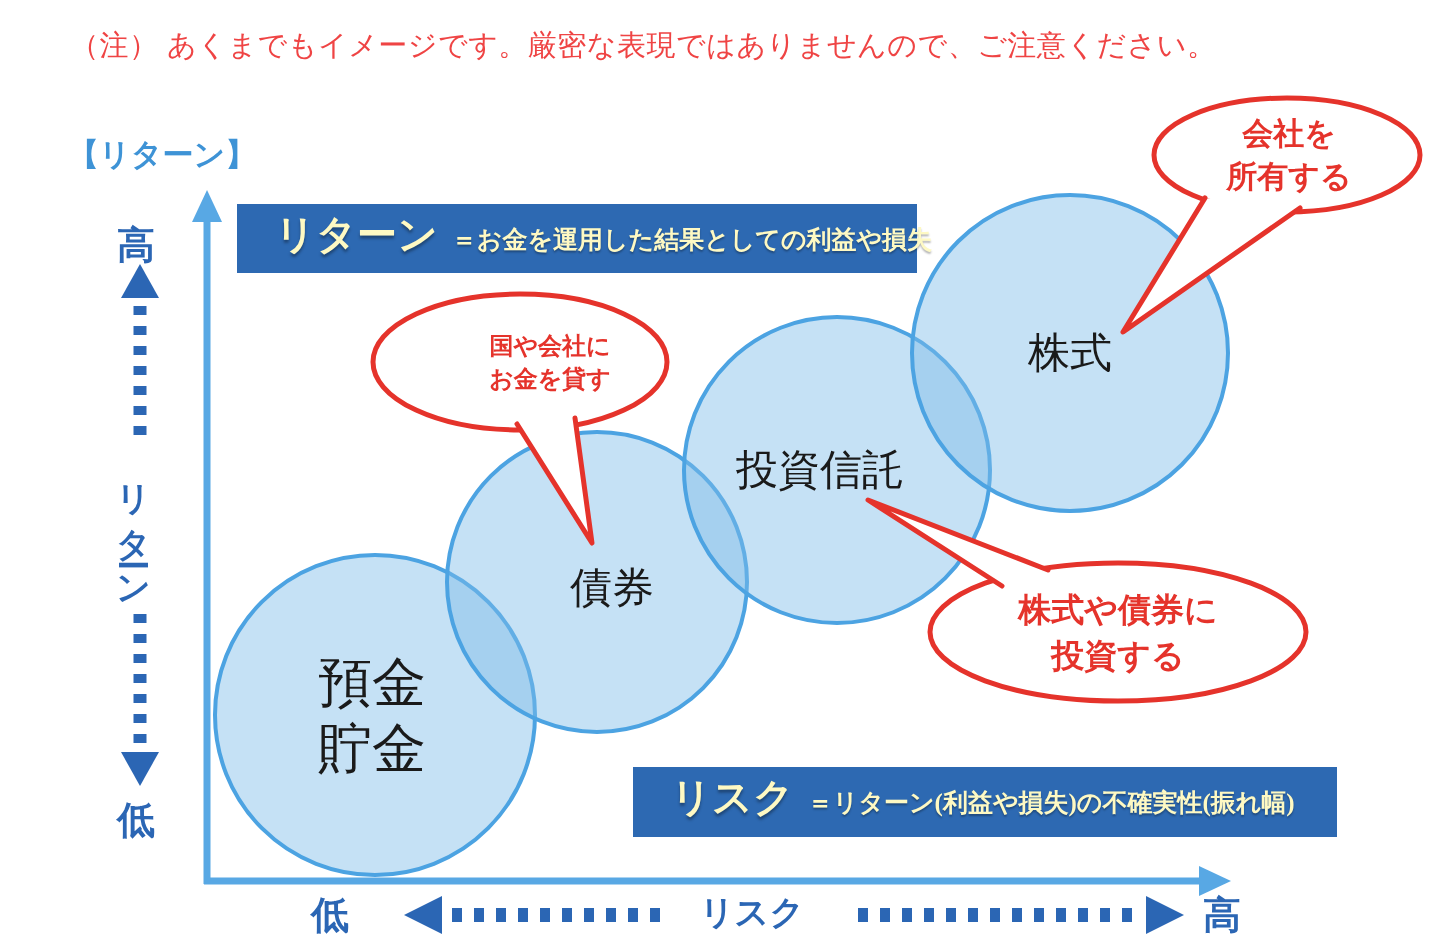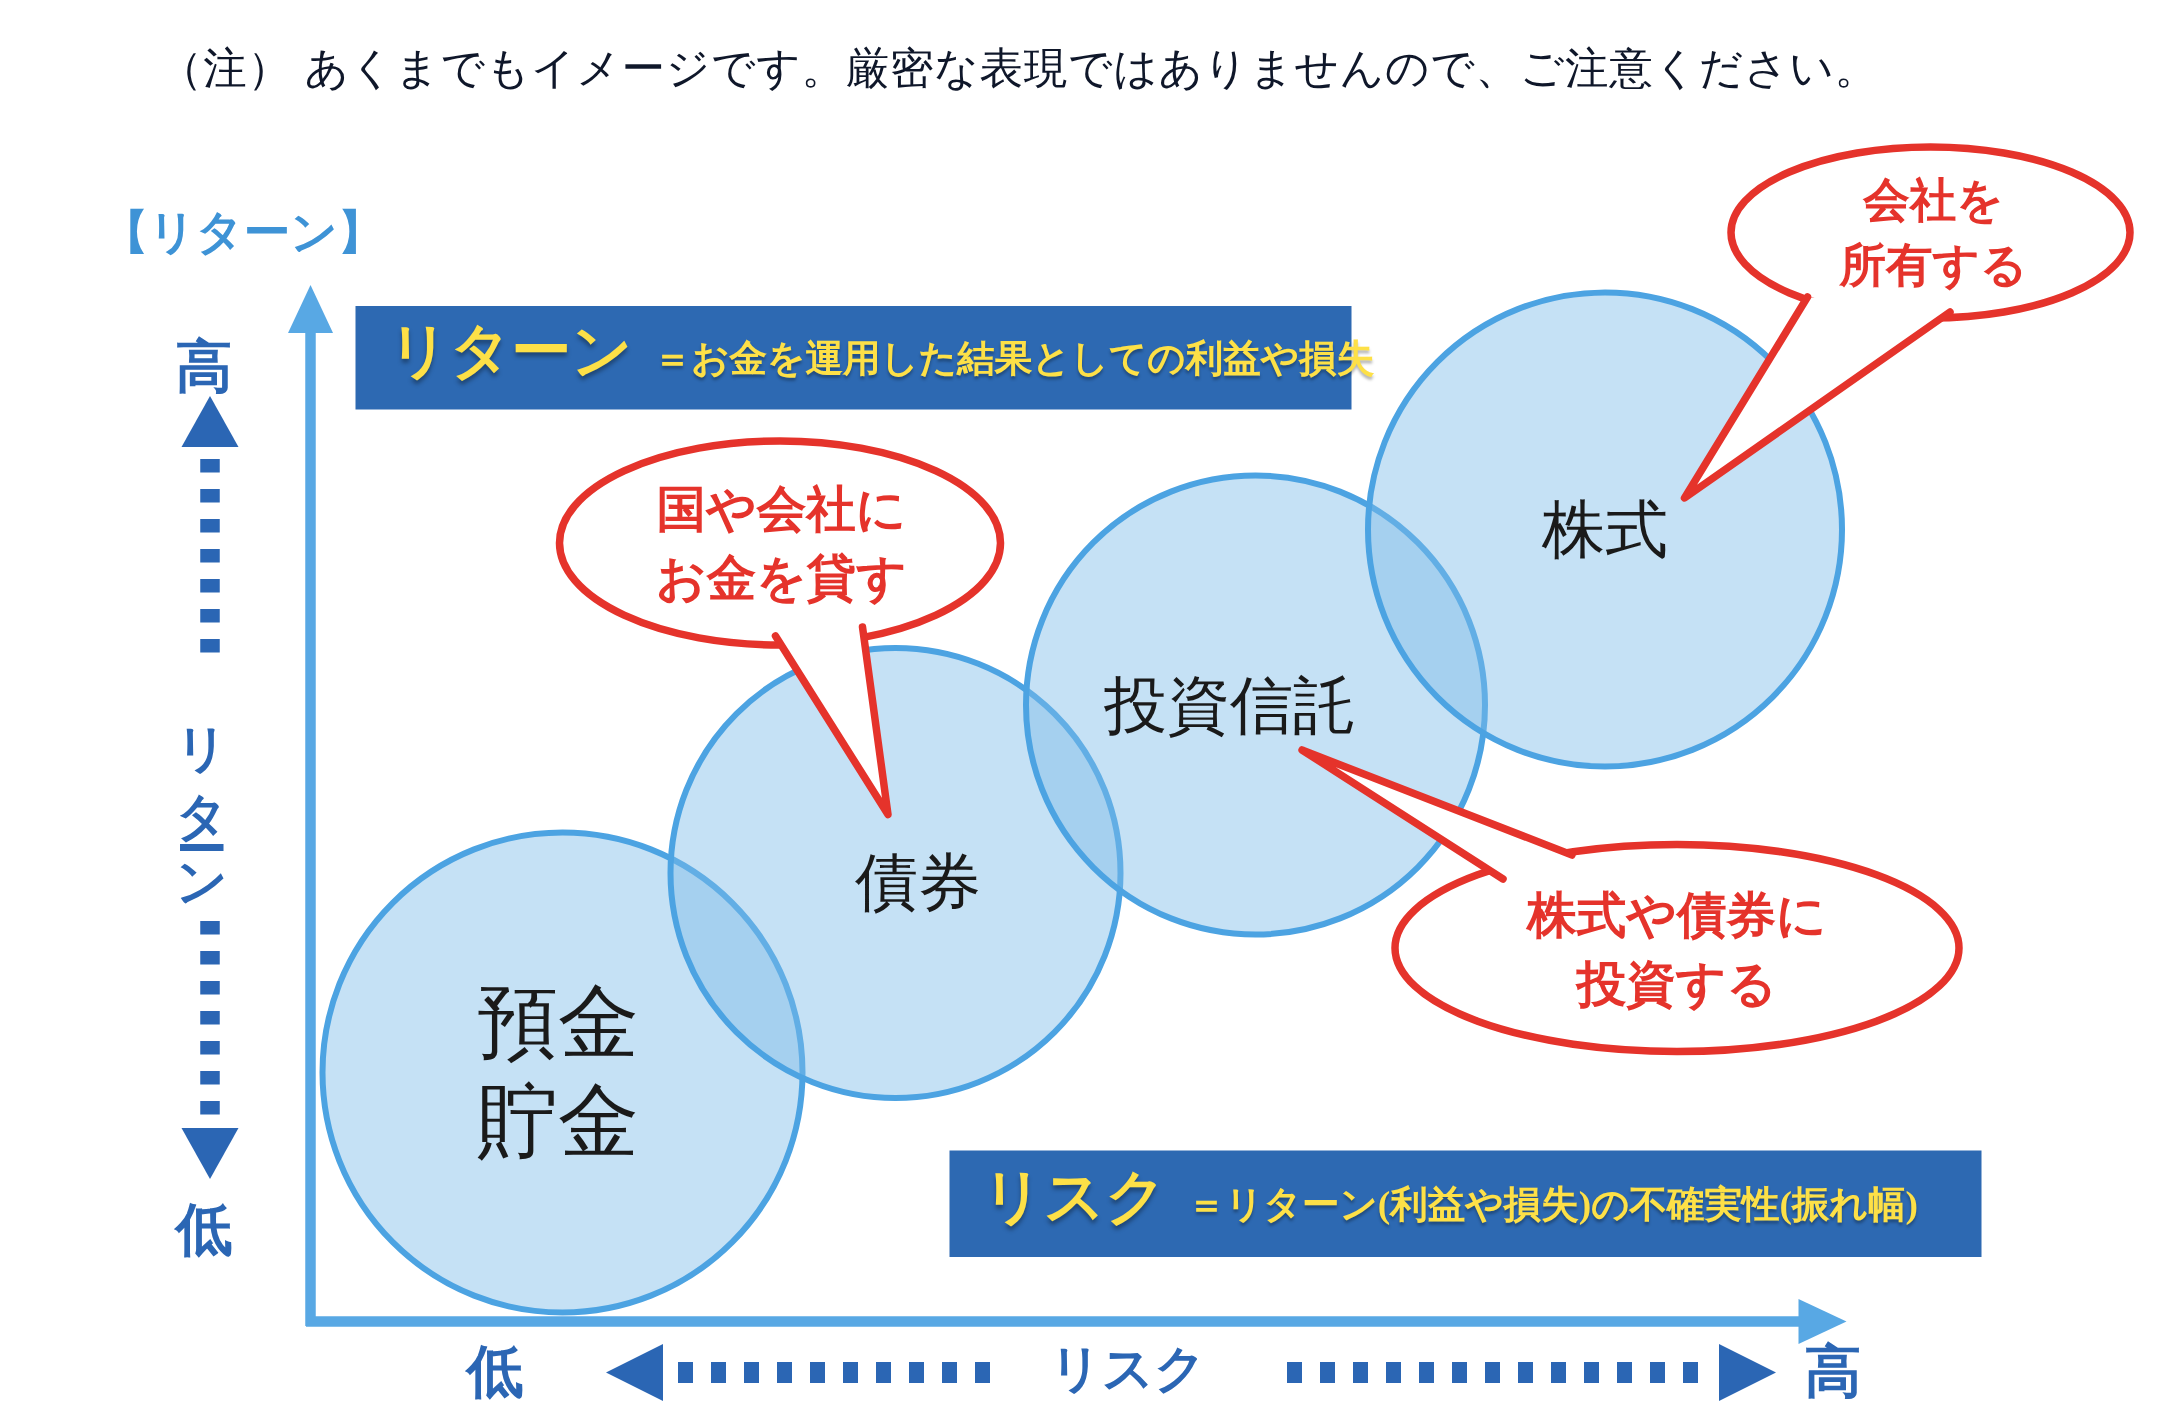"（注） あくまでもイメージです。厳密な表現ではありませんので、ご注意ください。" .note { color: #0f172a -> #ef4444; margin-left: 36px -> none }
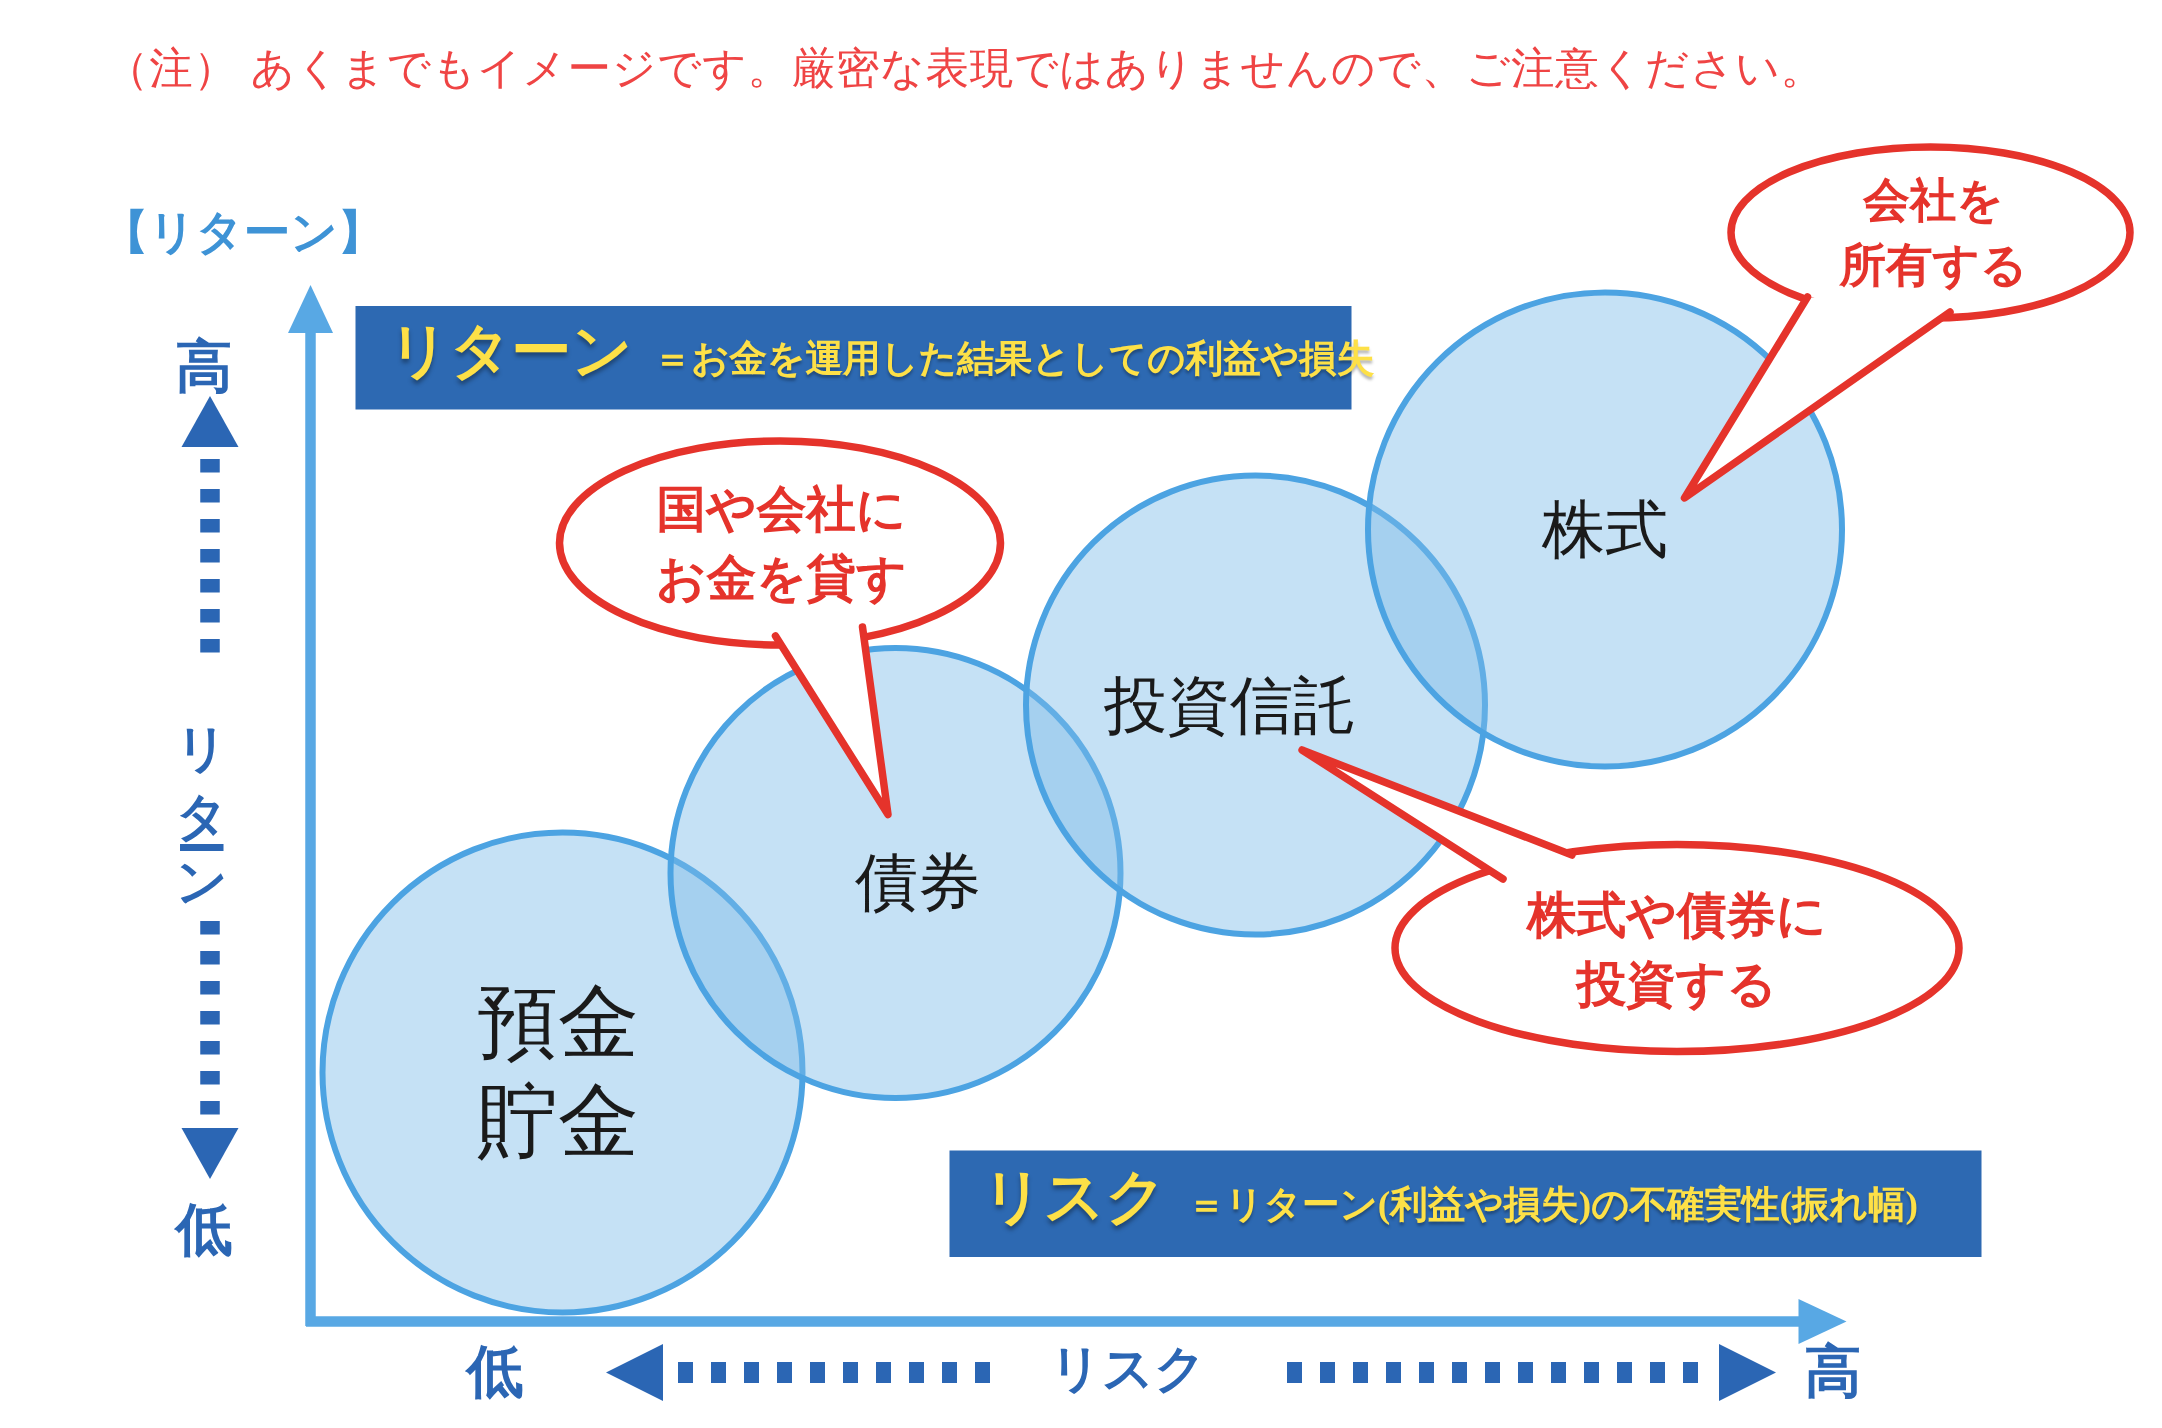"リターン ＝お金を運用した結果としての利益や損失" .def-box { color: #fde047 -> #fef9c3; padding-left: 22px -> 38px }
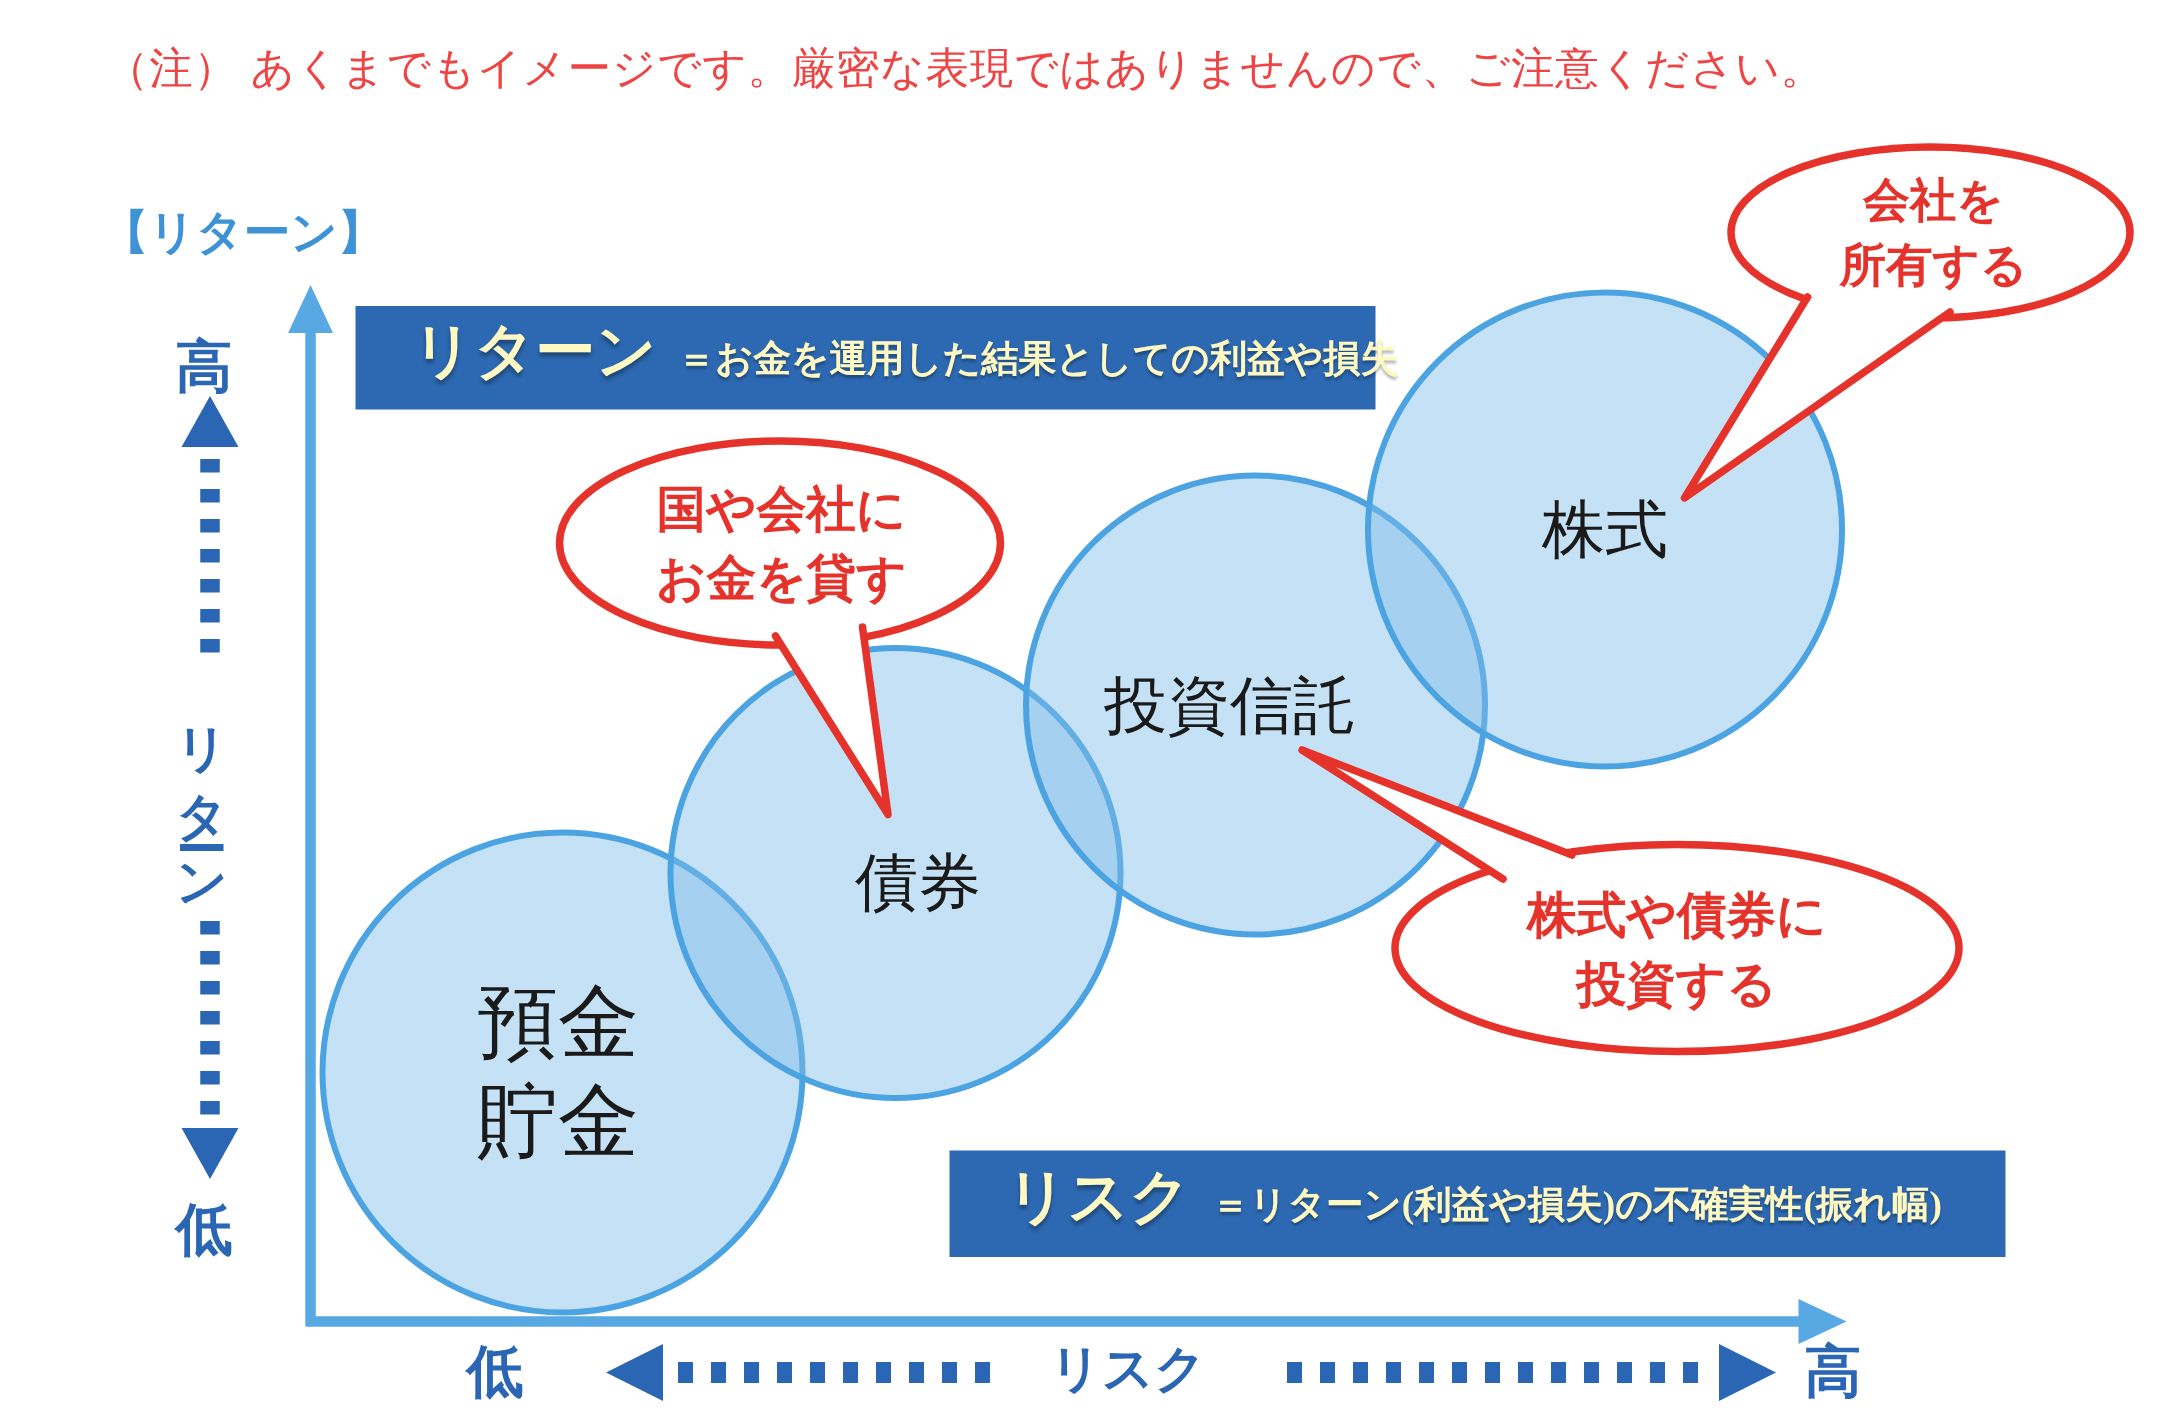"国や会社に" div.abs { font-size: 33px -> 24px; left: 521px -> 550px }
